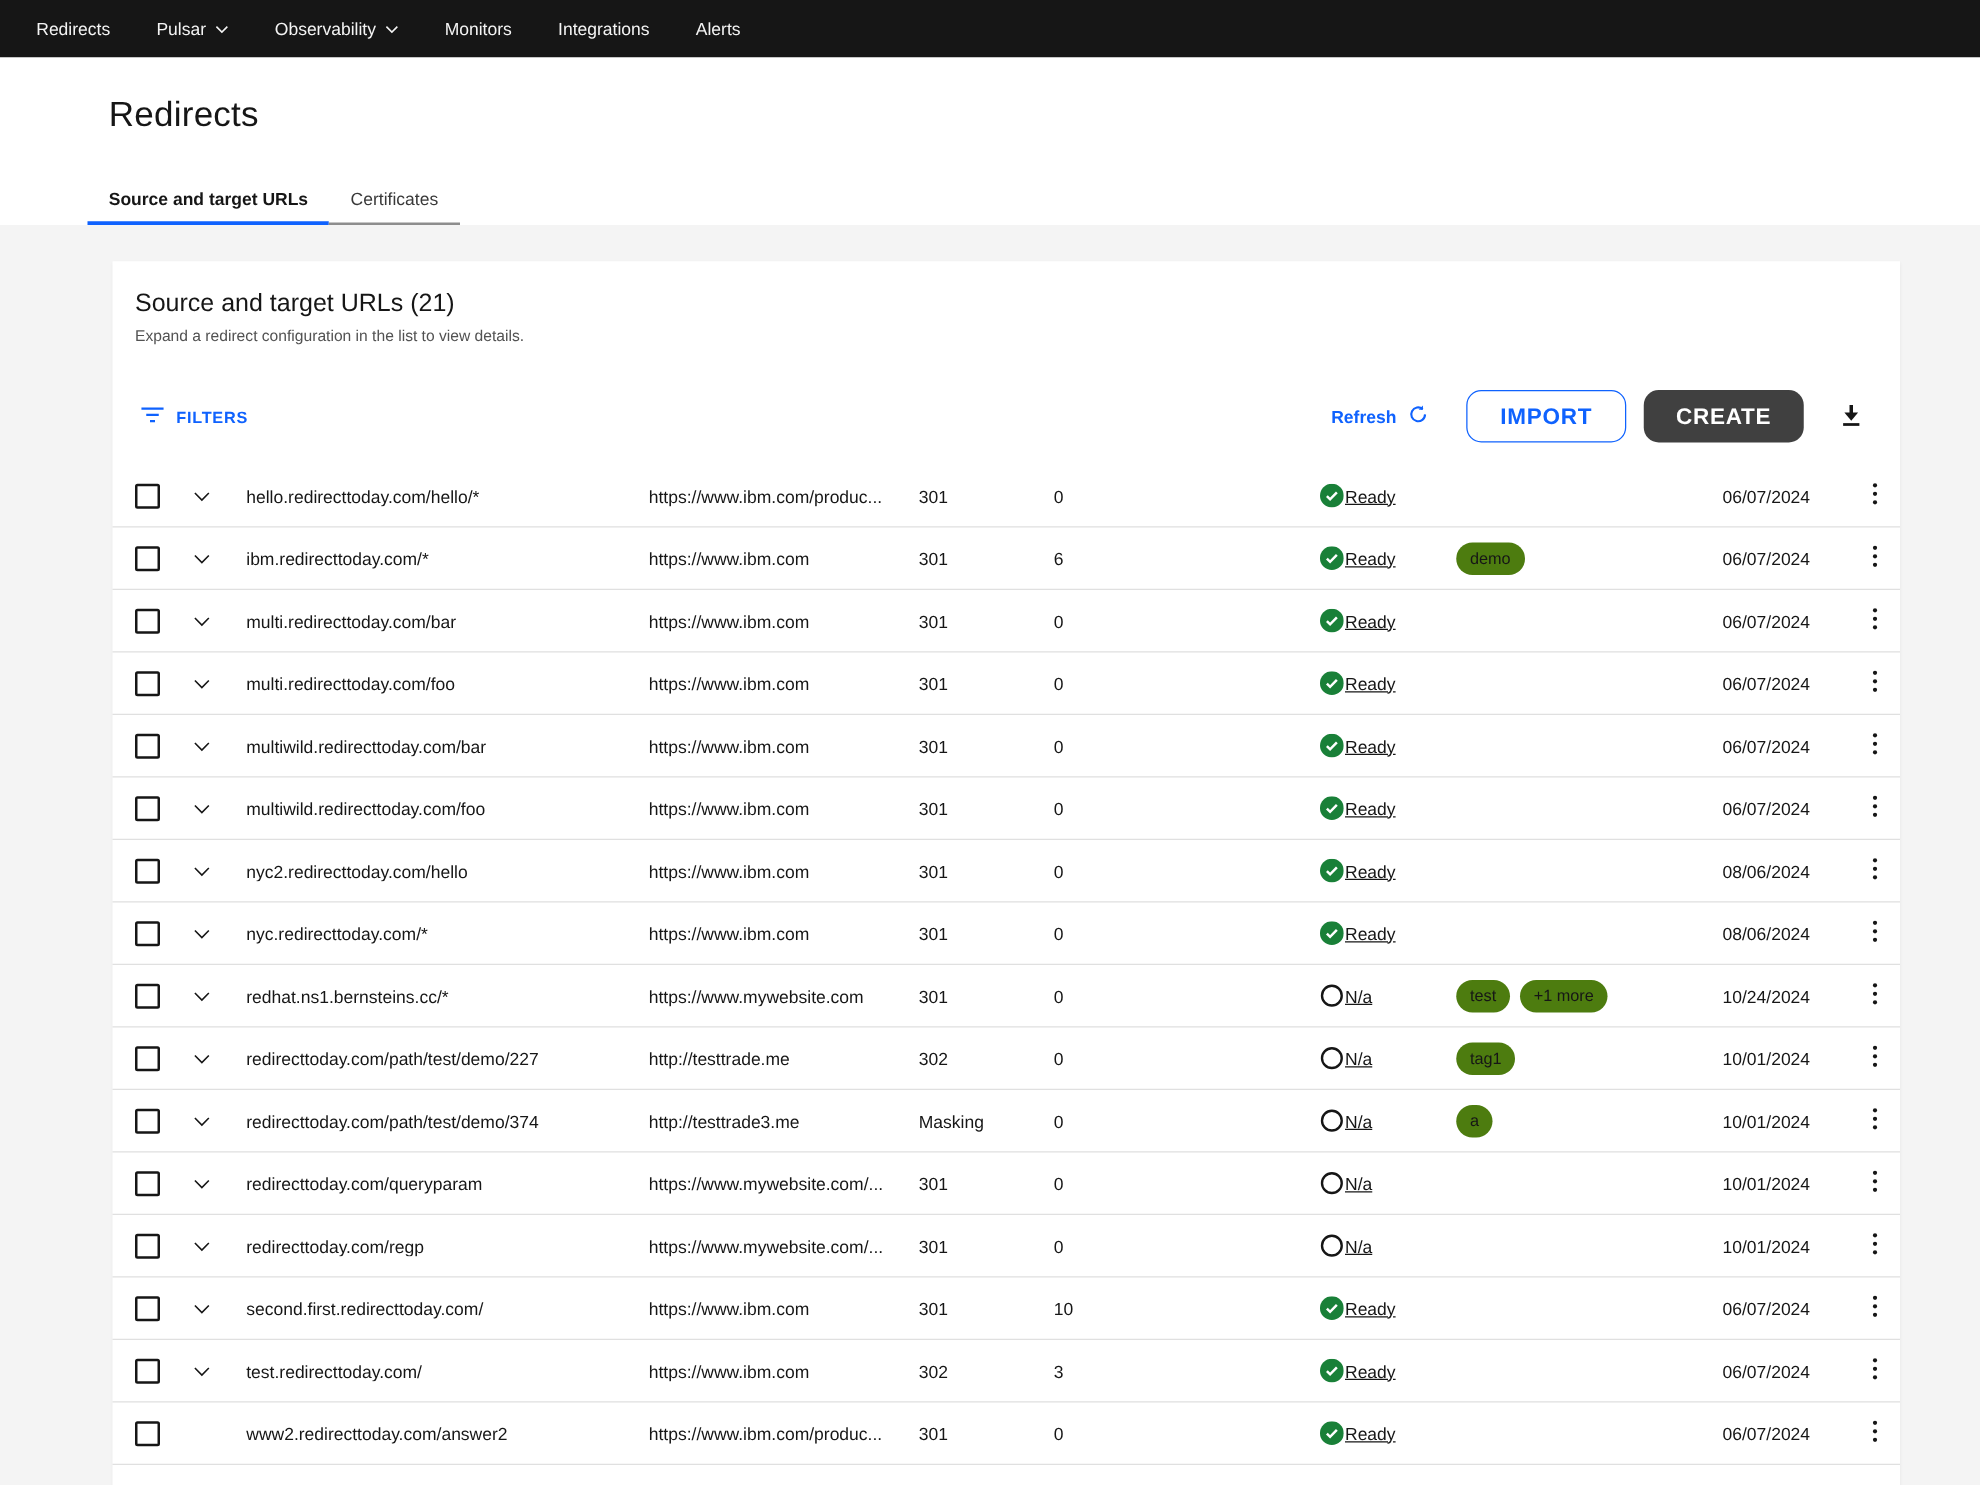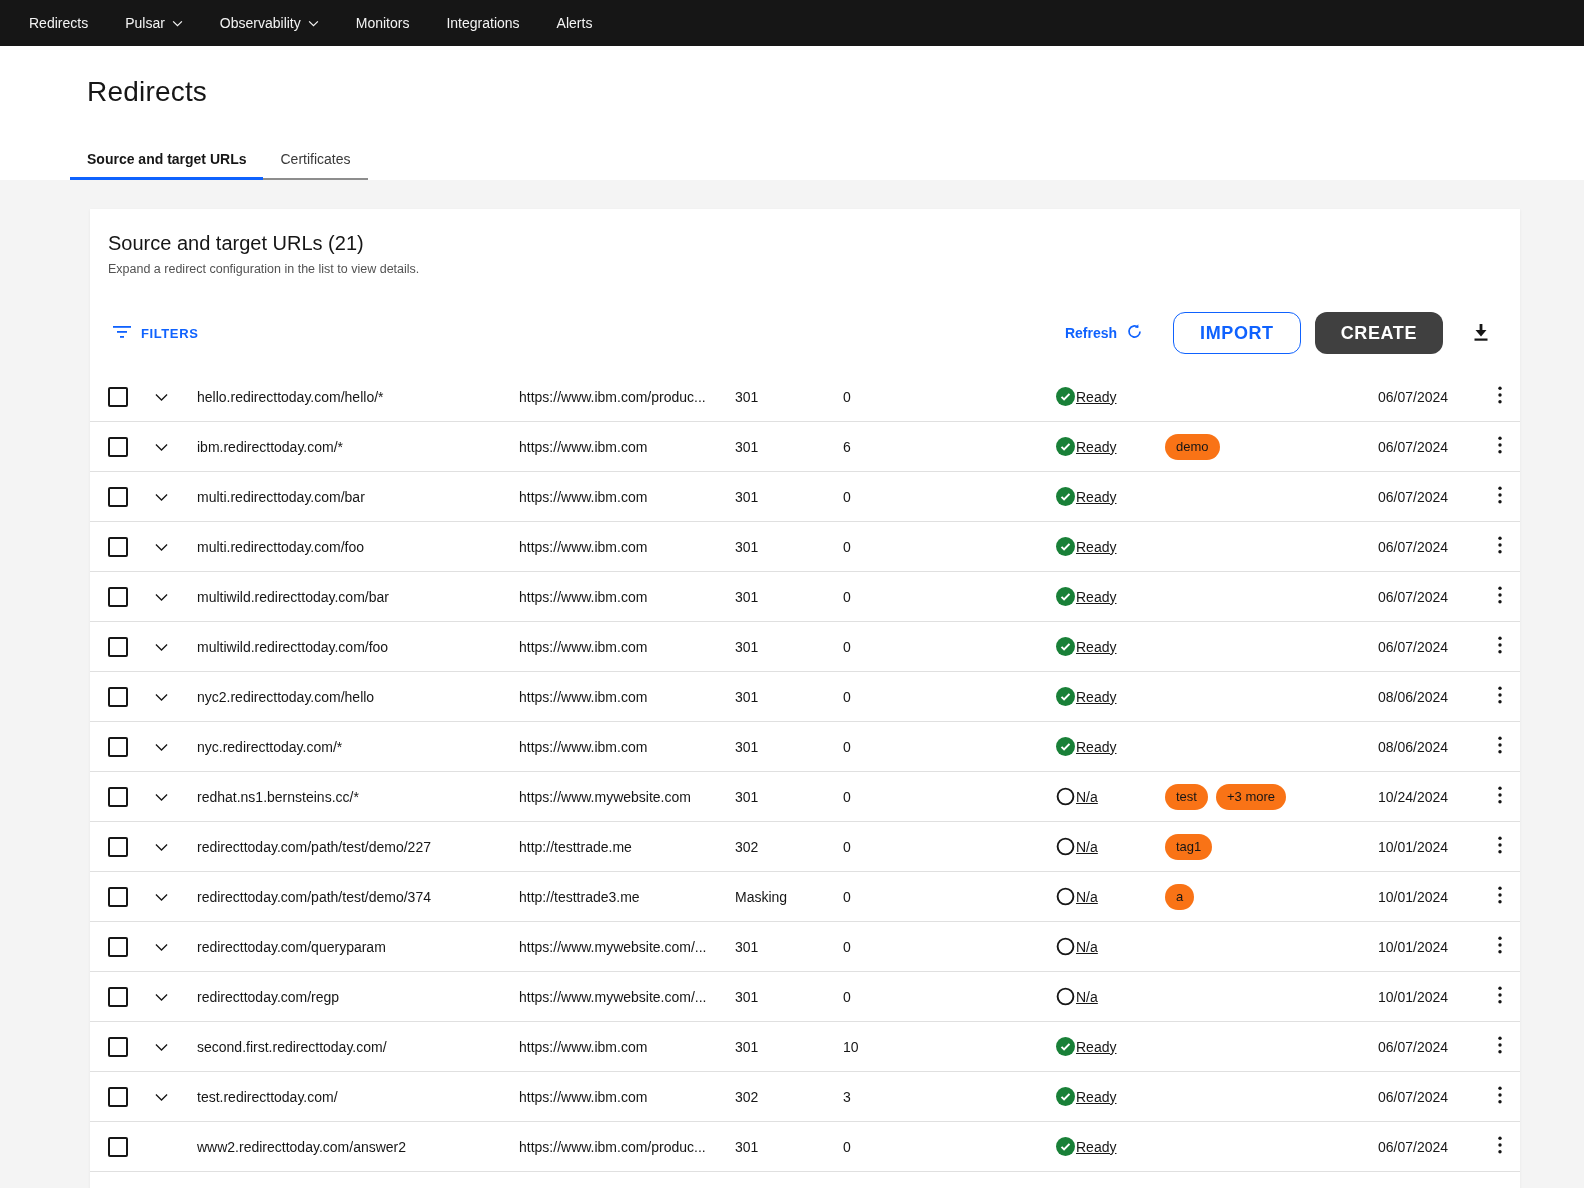"demo" .tag { background: #f97316 -> #4d7c0f }
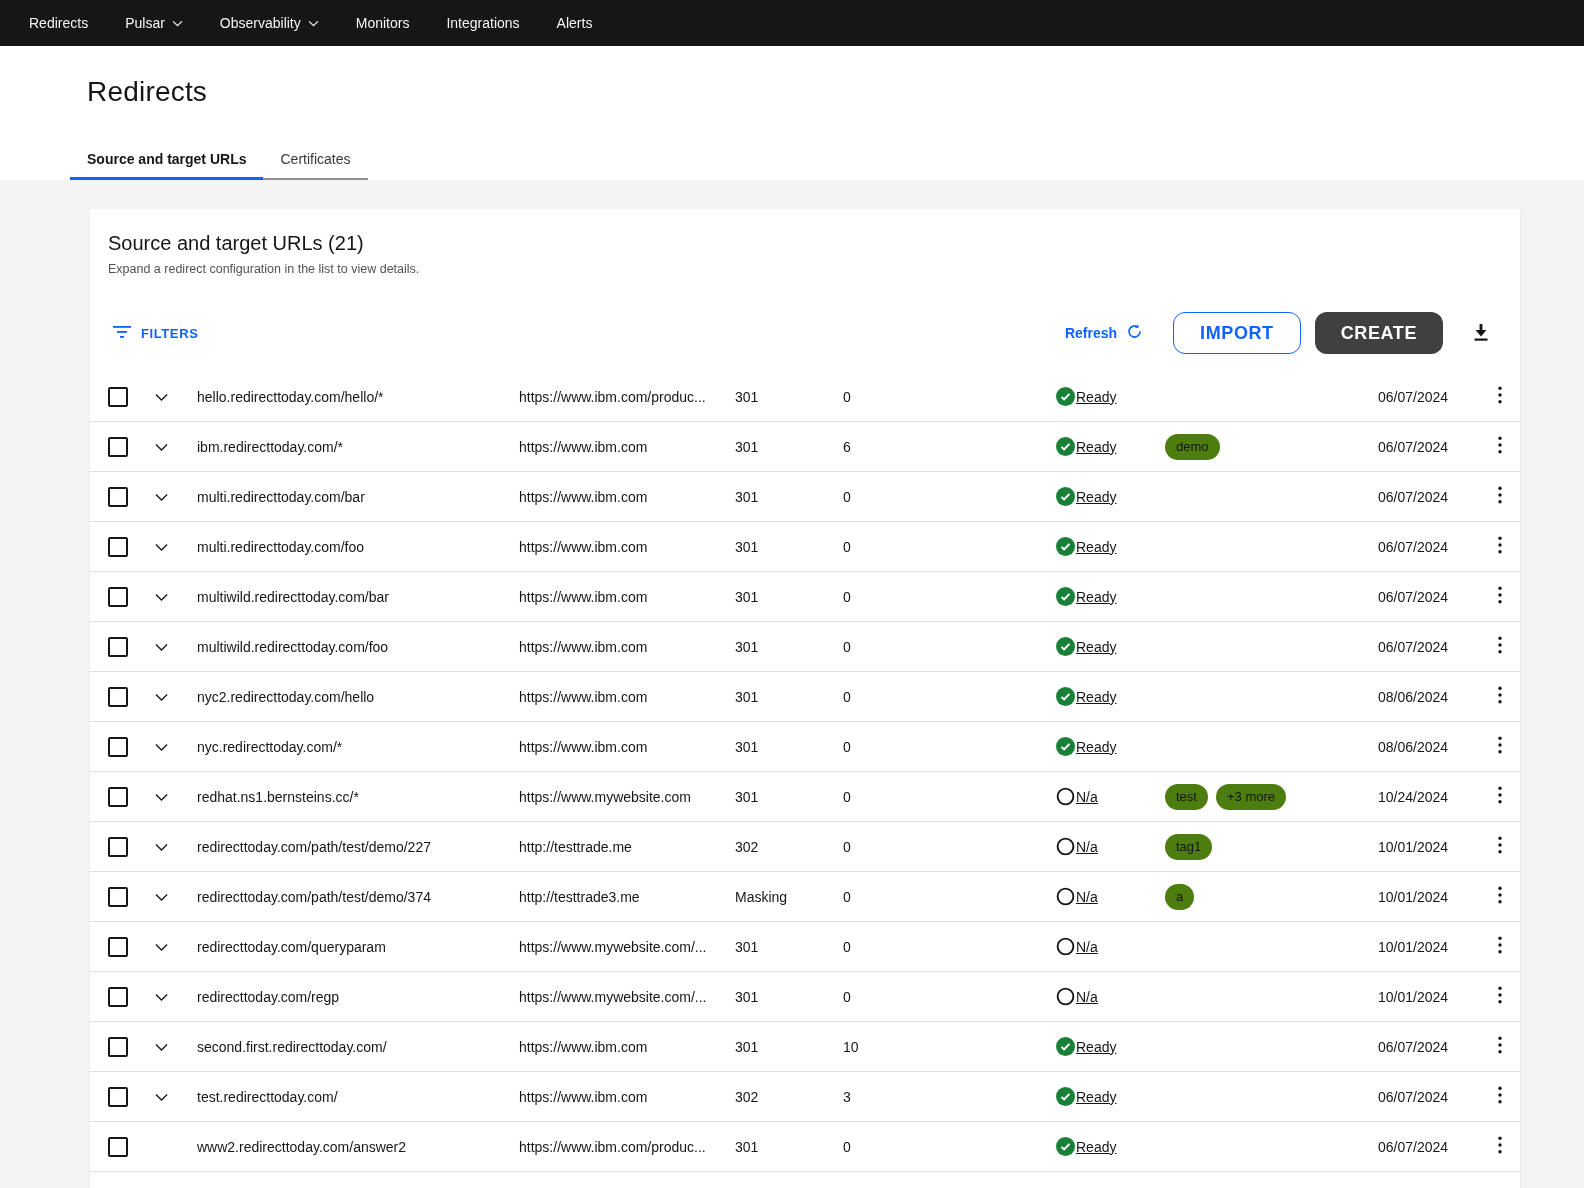"+3 more" span.tag { text: +3 -> +1 }
